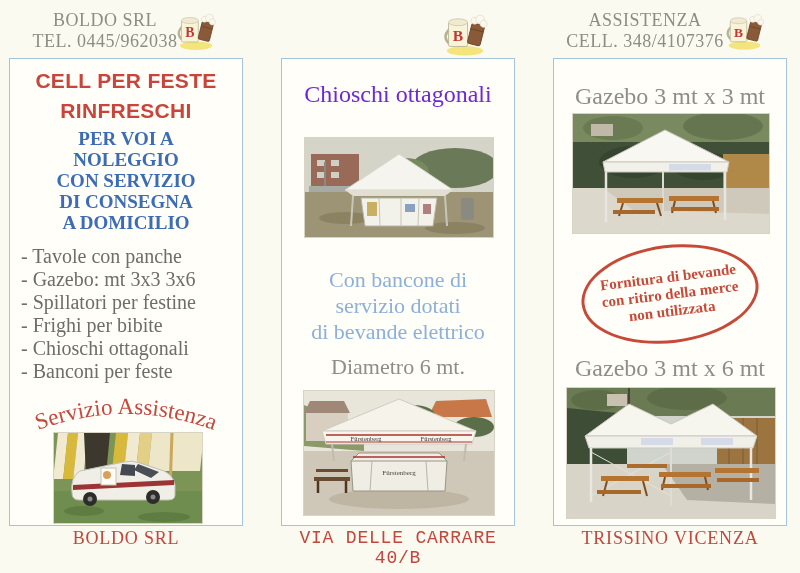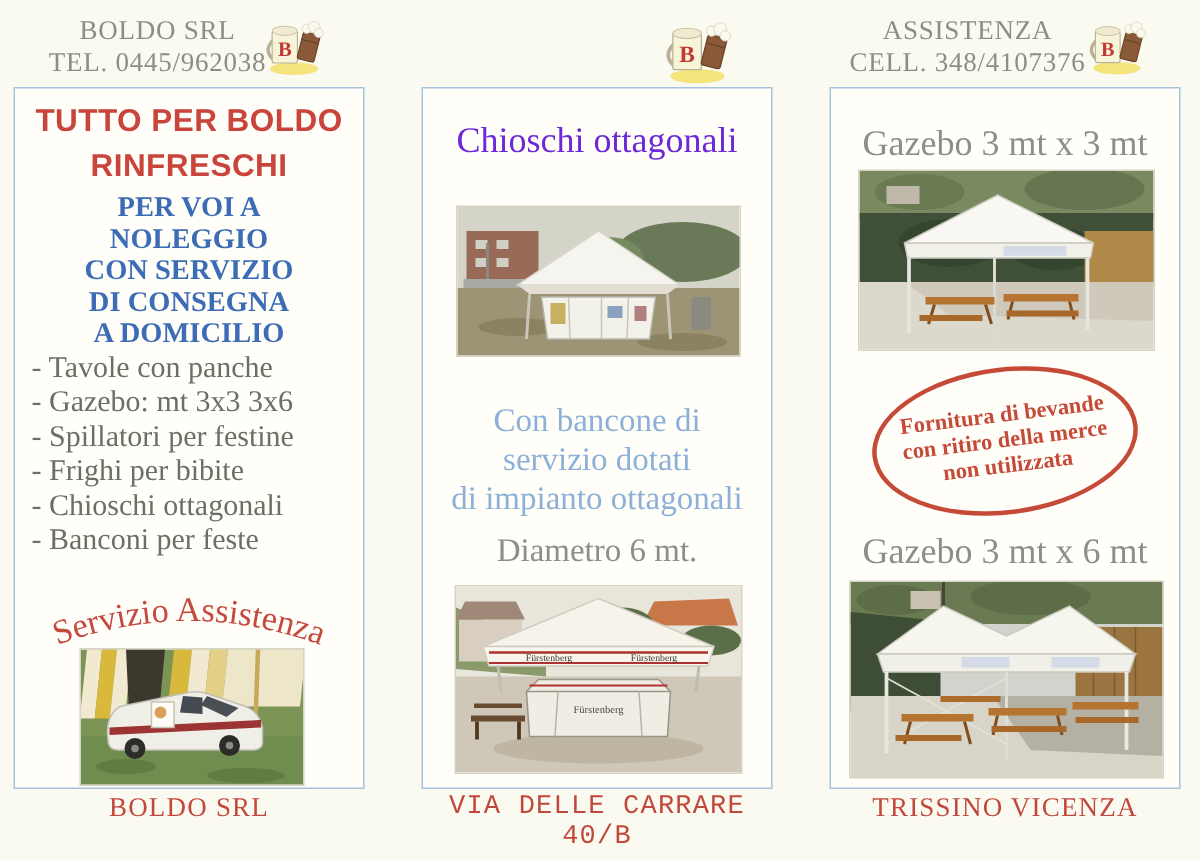"TUTTO PER BOLDO" div { text: TUTTO PER BOLDO -> CELL PER FESTE }
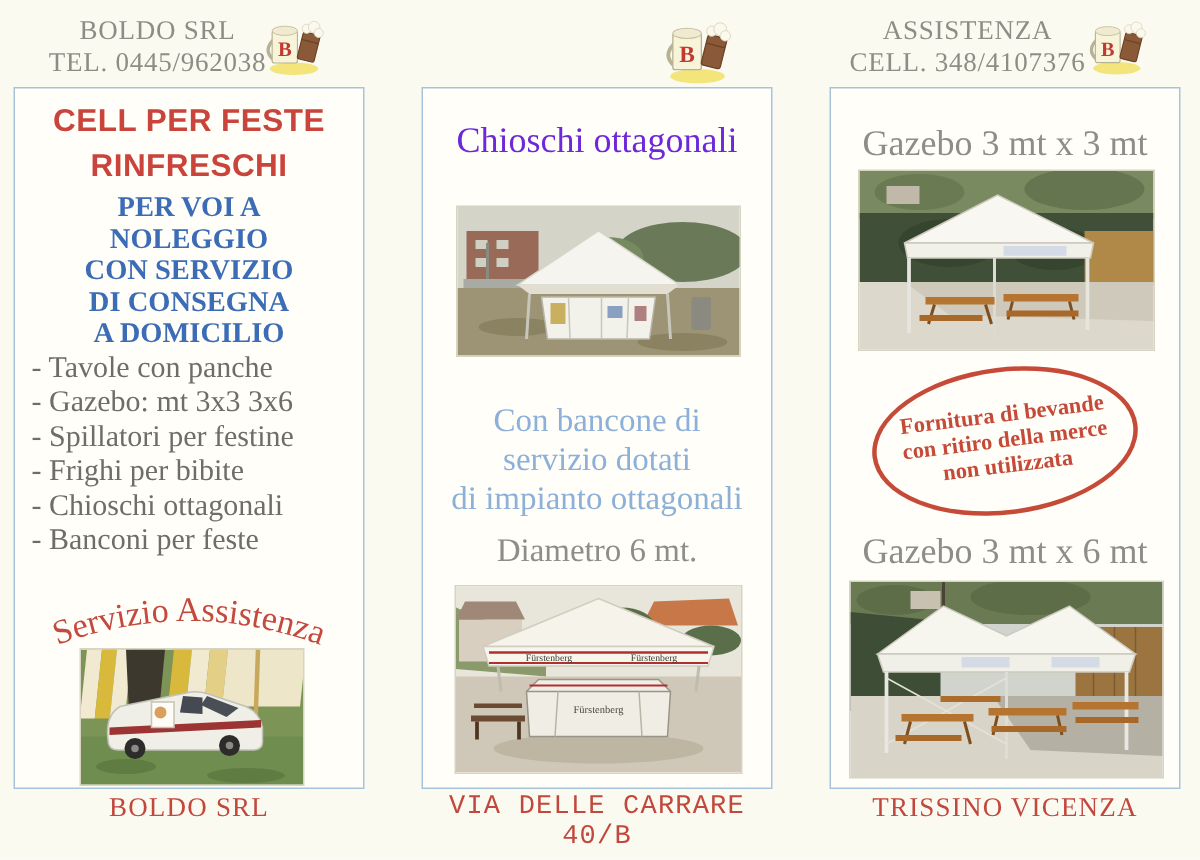"- Tavole con panche" .service-list { margin: 1px 0 0 0 -> 12px 0 0 0 }
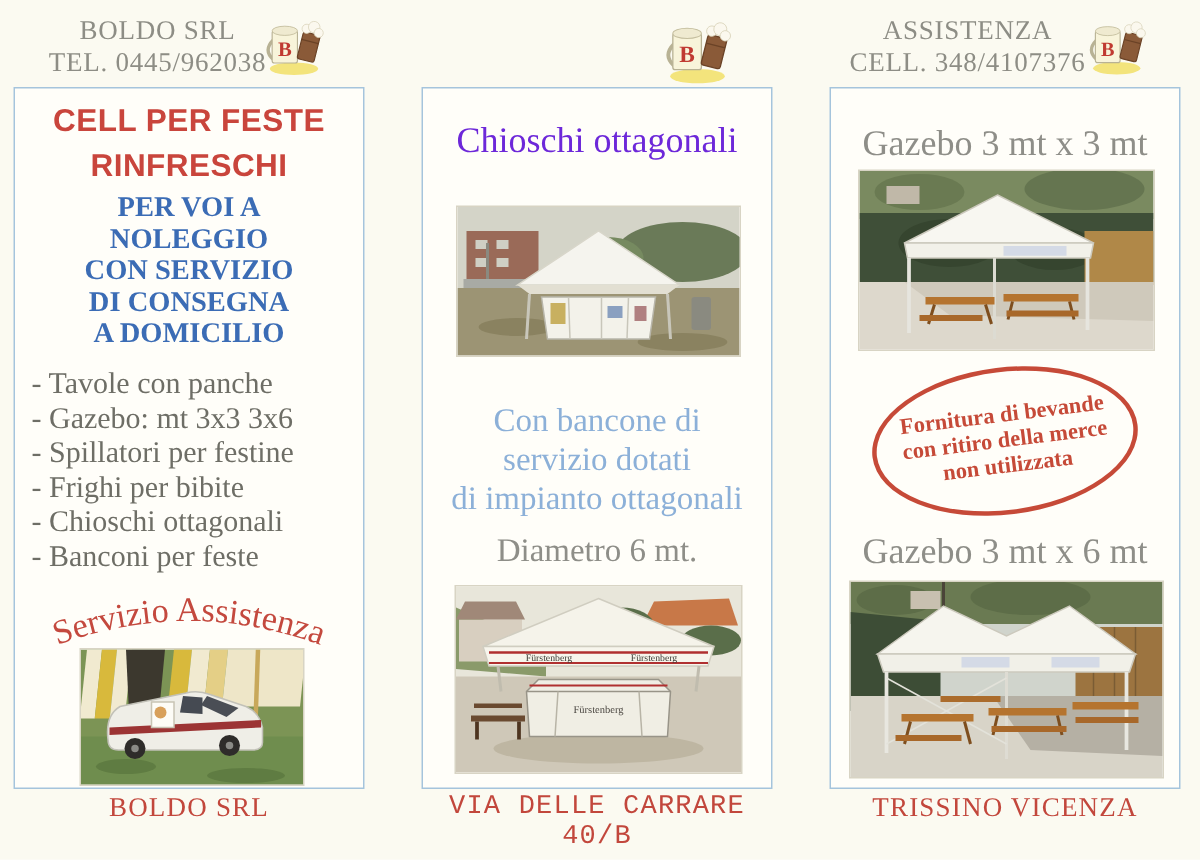"di impianto ottagonali" div { text: impianto ottagonali -> bevande elettrico }
